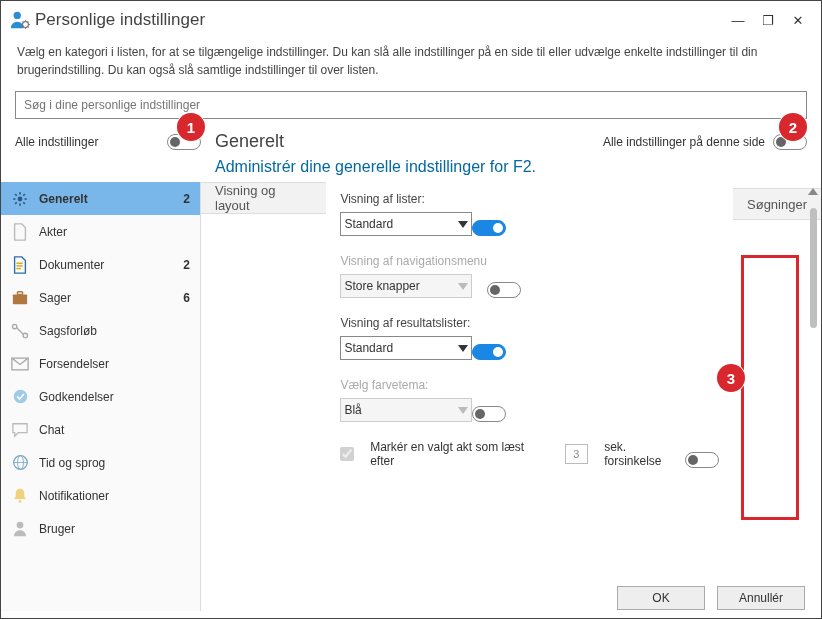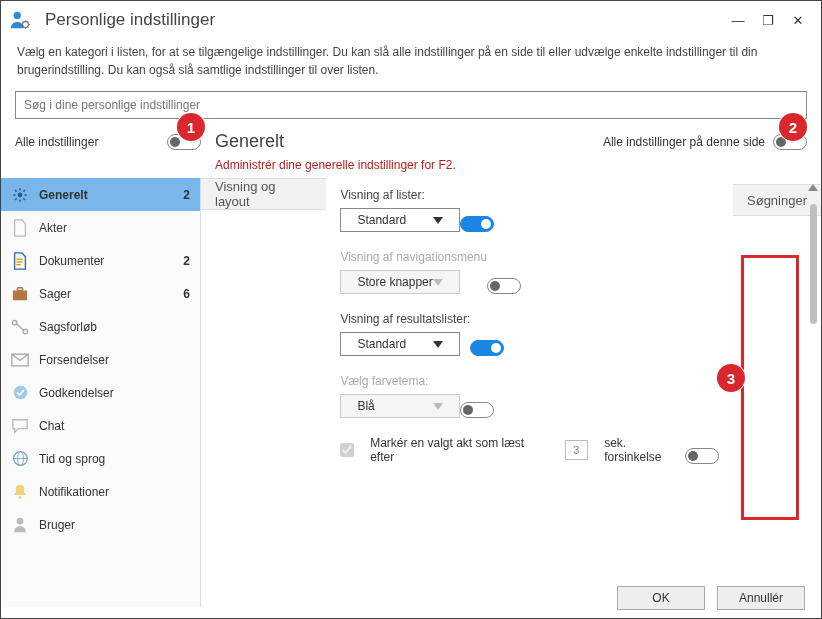"Personlige indstillinger" .titlebar .title { margin-left: 14px -> 4px }
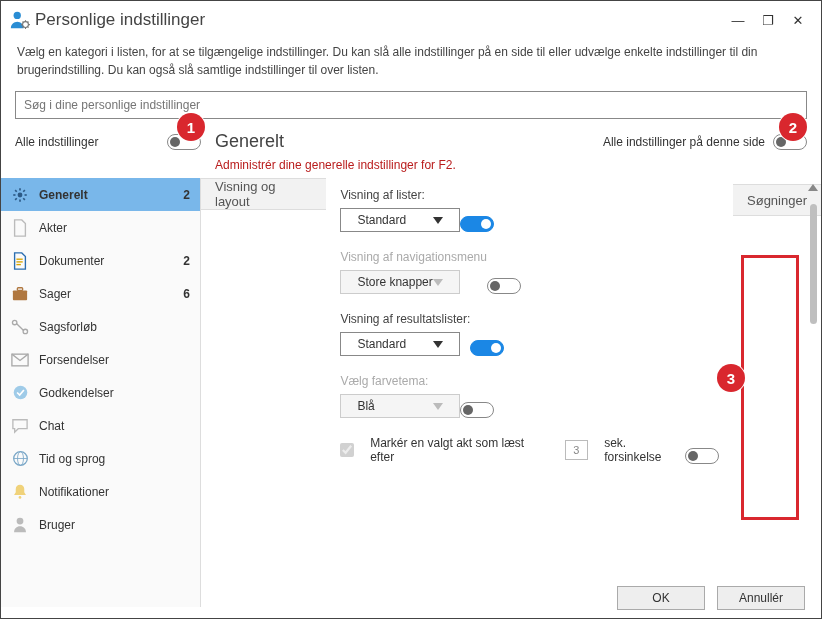"Administrér dine generelle indstillinger" .subheader { color: #b91c1c -> #0369a1; font-size: 12px -> 16px }
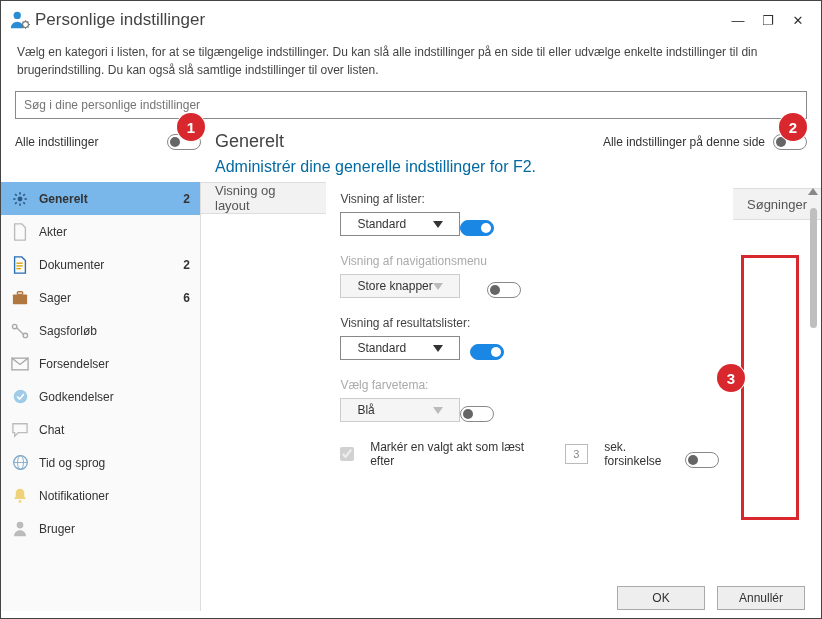"Standard" .combo { padding: 0 16px -> 0 3px; width: 120px -> 132px }
